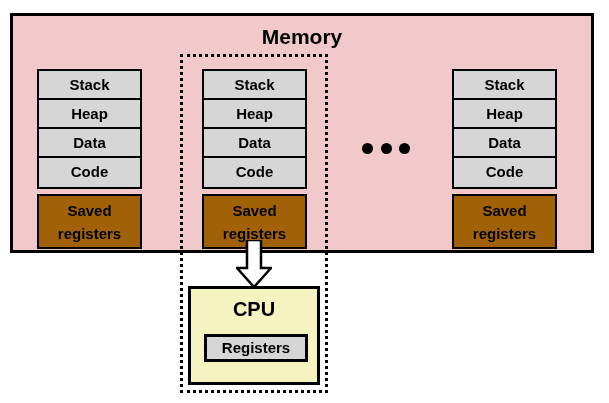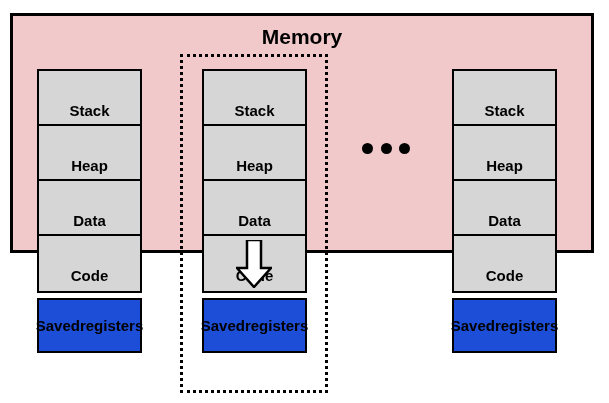"Stack" .seg { margin-top: 26px -> none }
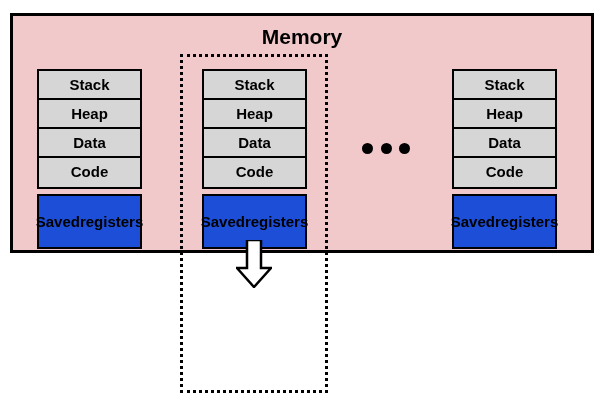"Saved" .saved-box { background: #1d4ed8 -> #a16207; flex-direction: row -> column }
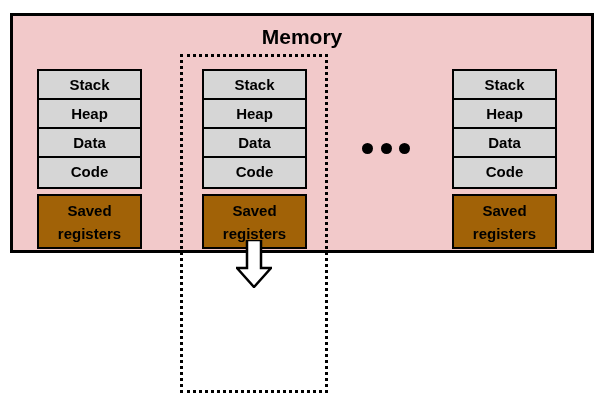"CPU" div.cpu-box { html: none -> <div> <div>CPU</div> <div>Registers</div> </div> }
